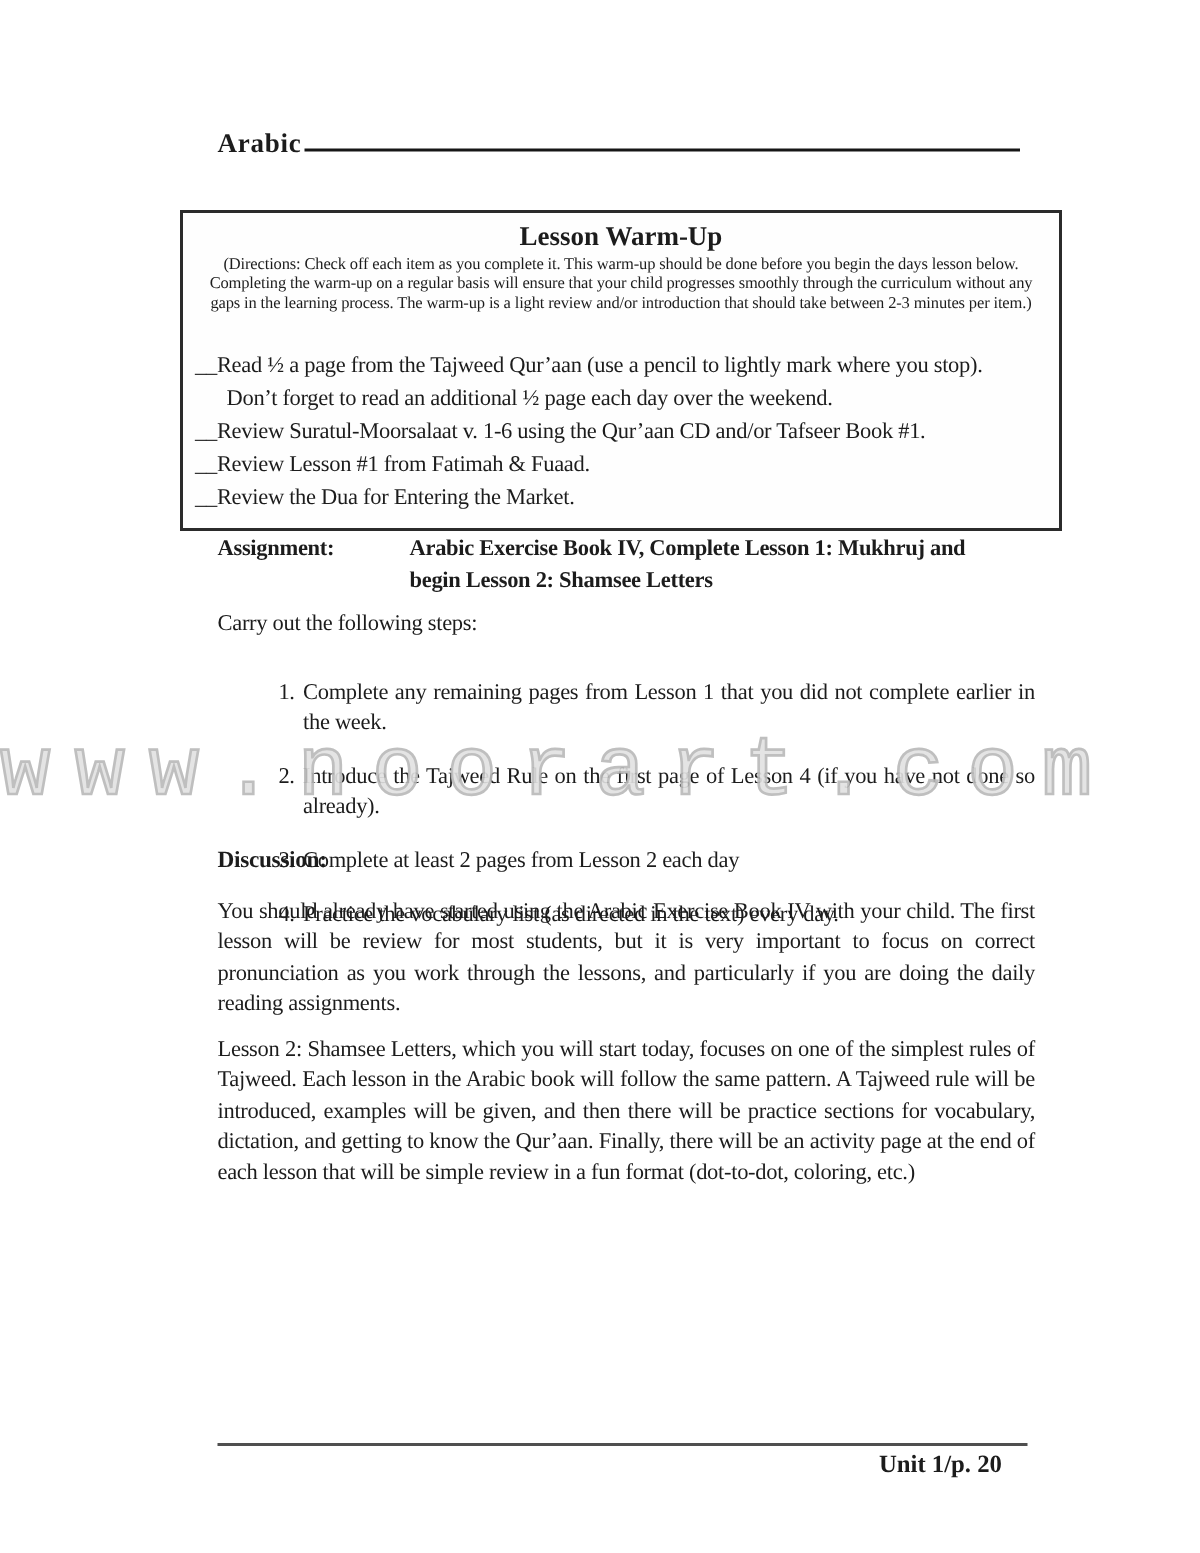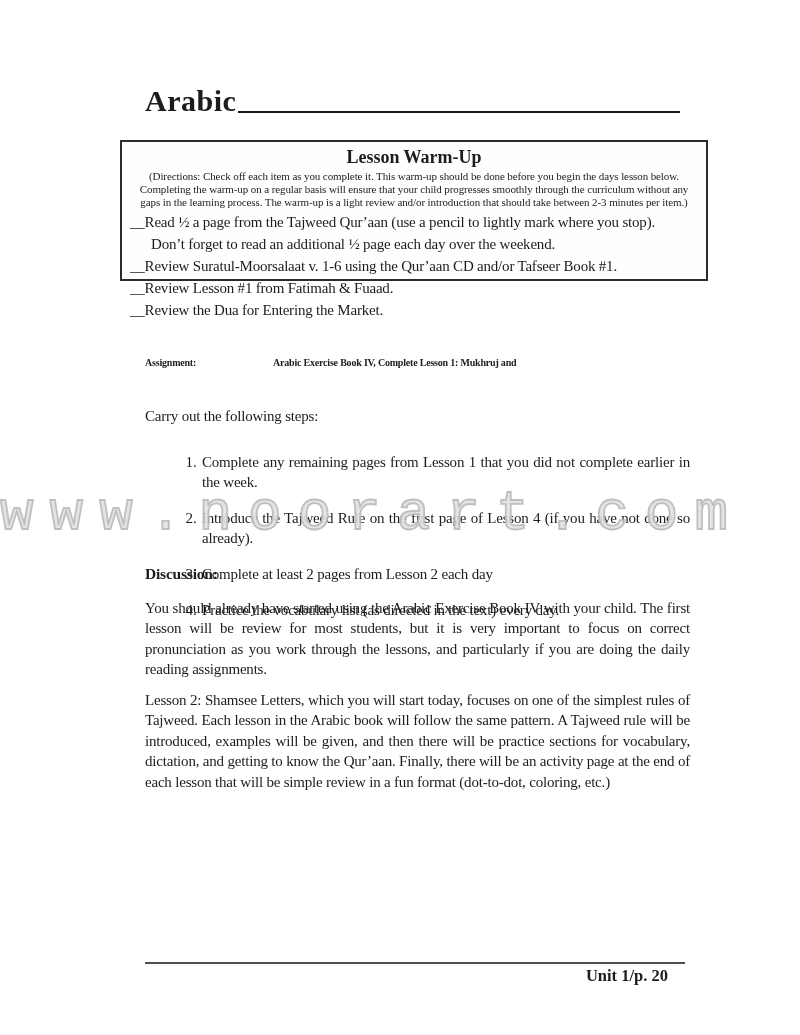"Arabic" .page-title { font-size: 30px -> 18px }
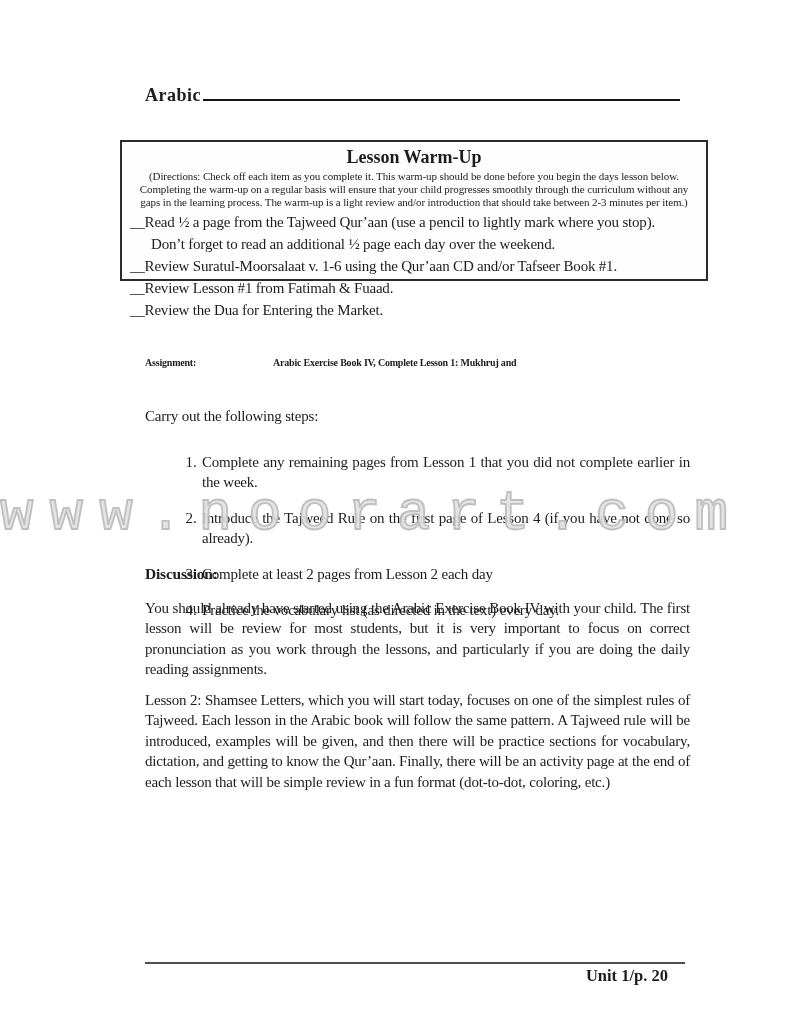"Lesson Warm-Up" .warmup-box { height: 141px -> 214px }
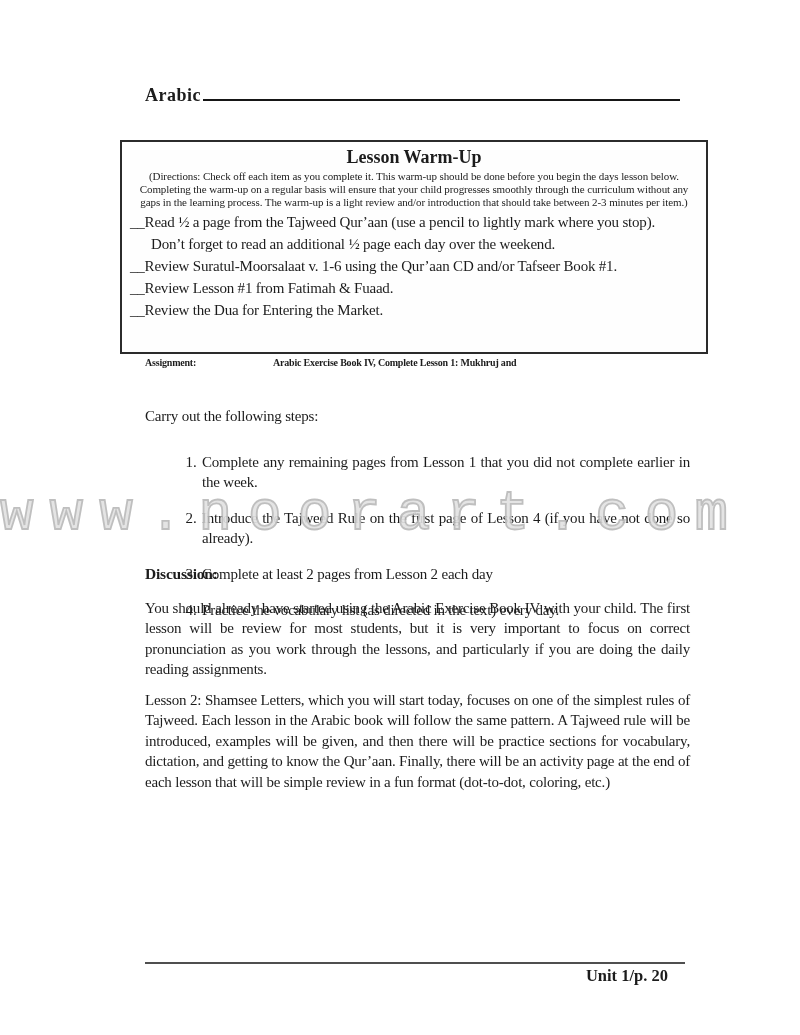"__Read ½ a page from" .checklist { margin-top: 1px -> 23px }
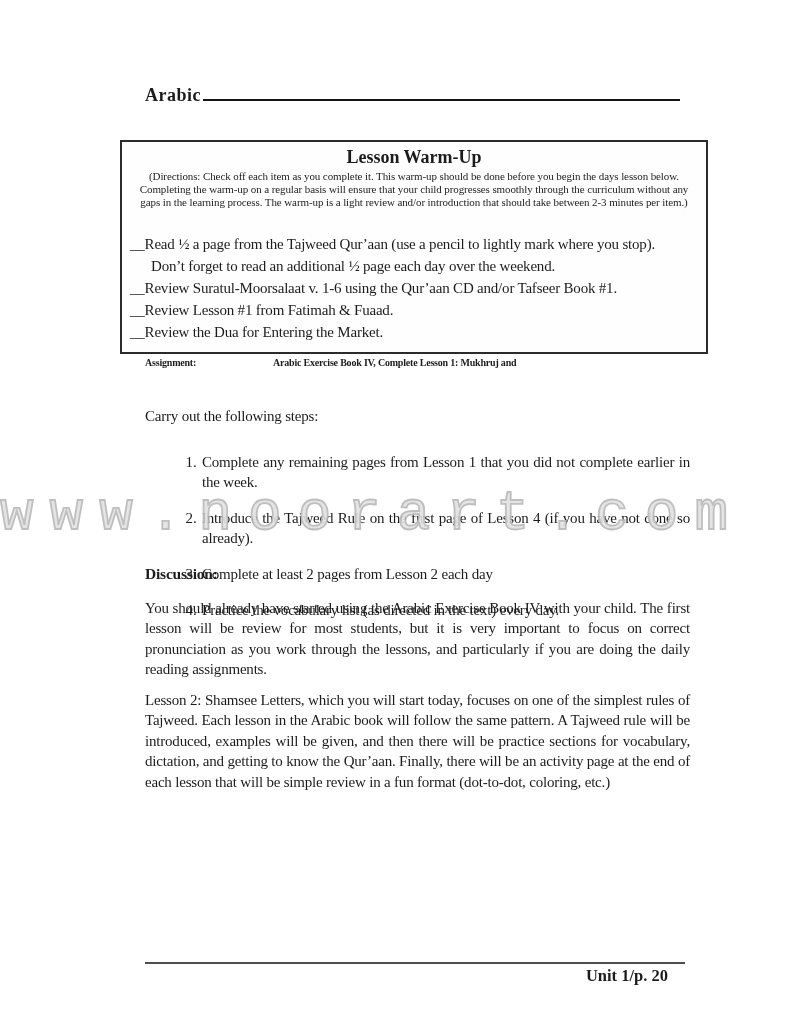"Assignment:" .assignment-row { font-size: 10px -> 15px }
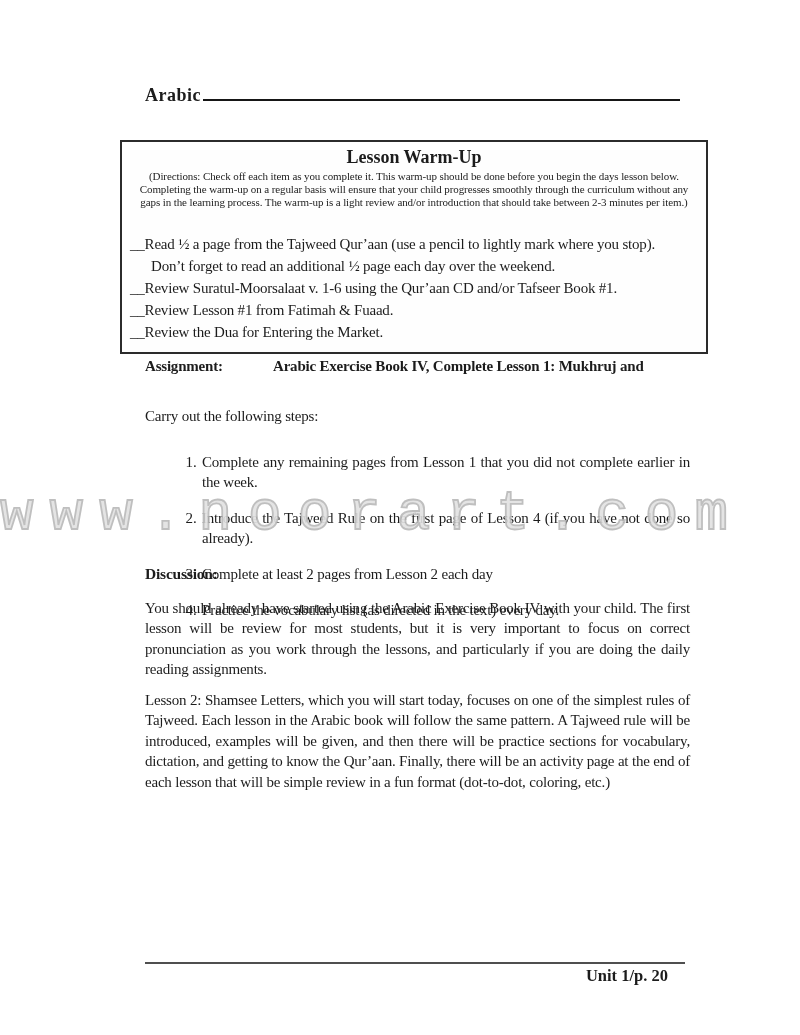"begin Lesson 2: Shamsee Letters" div { html: none -> <div>begin Lesson 2: Shamsee Letters</div> }
